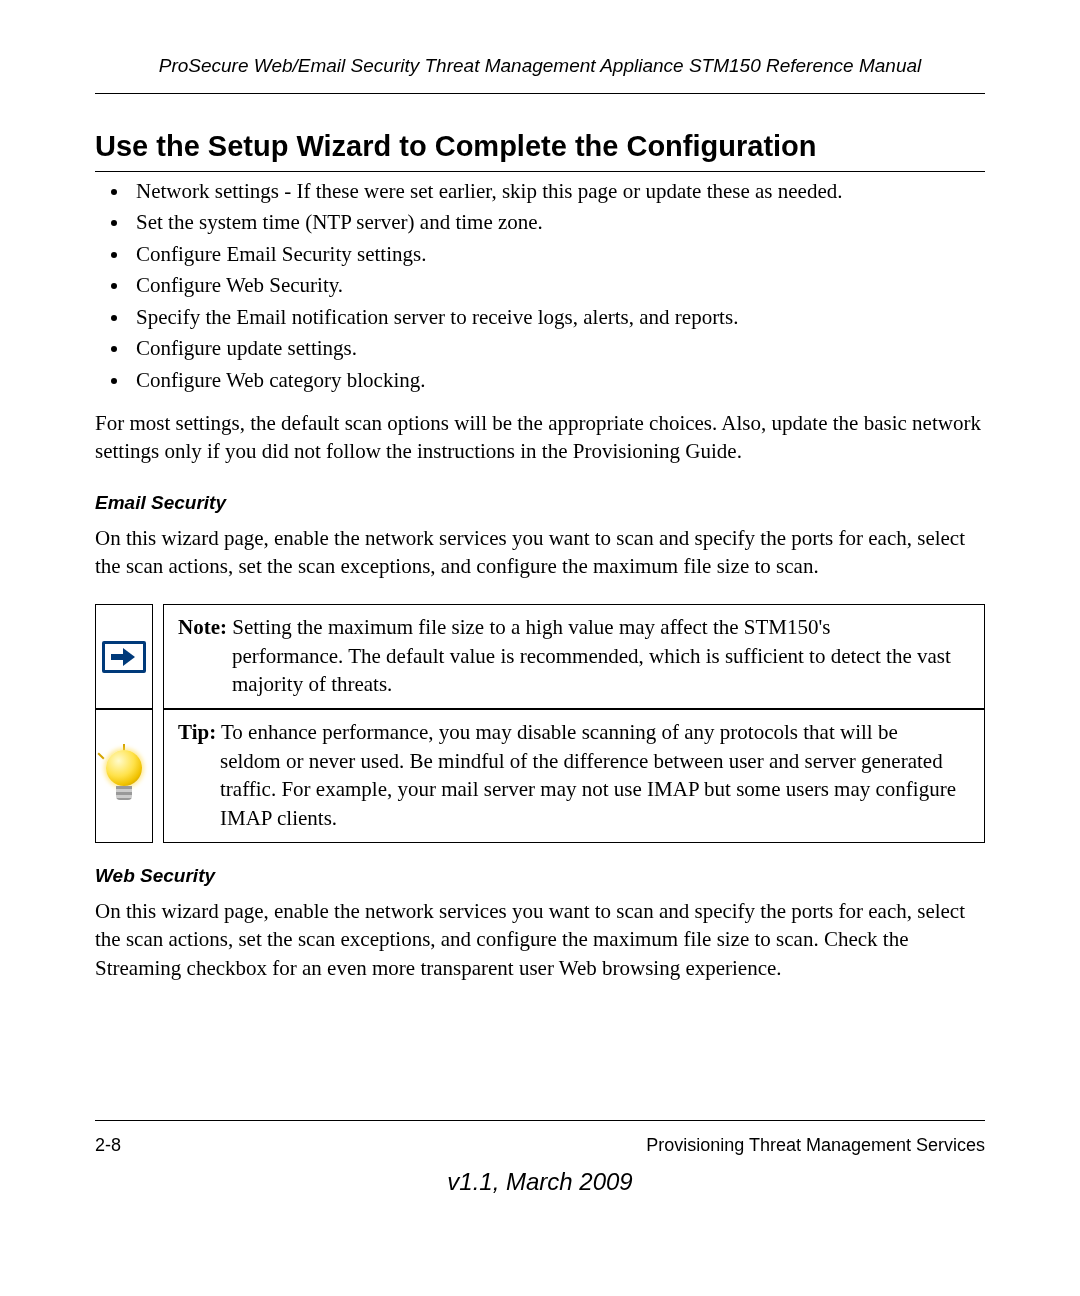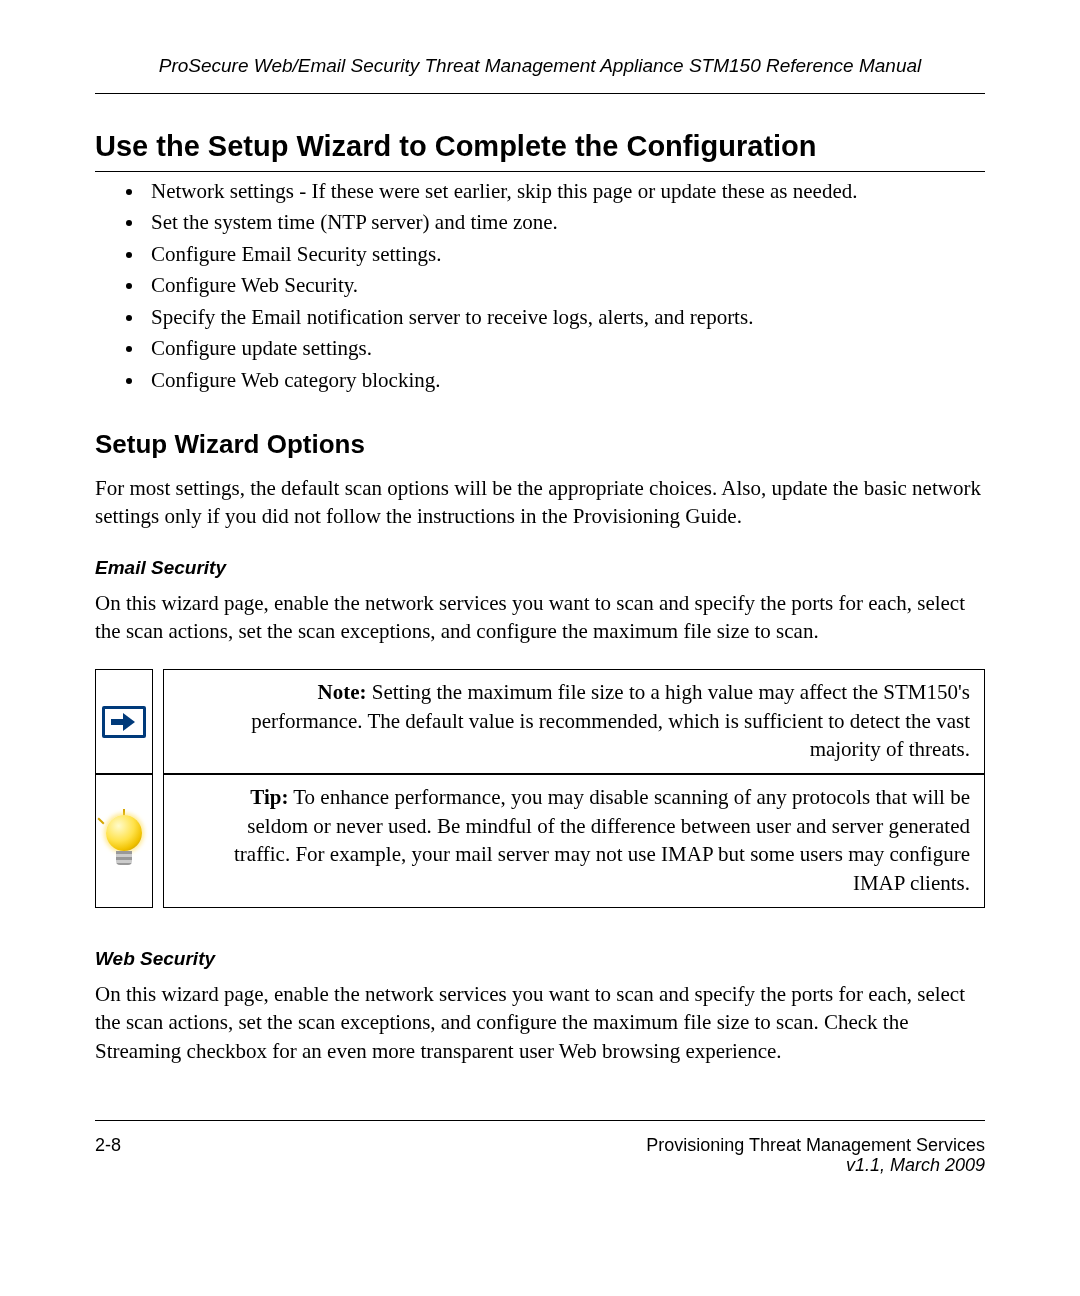"Network settings - If these" ul.bullets li { margin: 1px 16px -> 1px 1px }
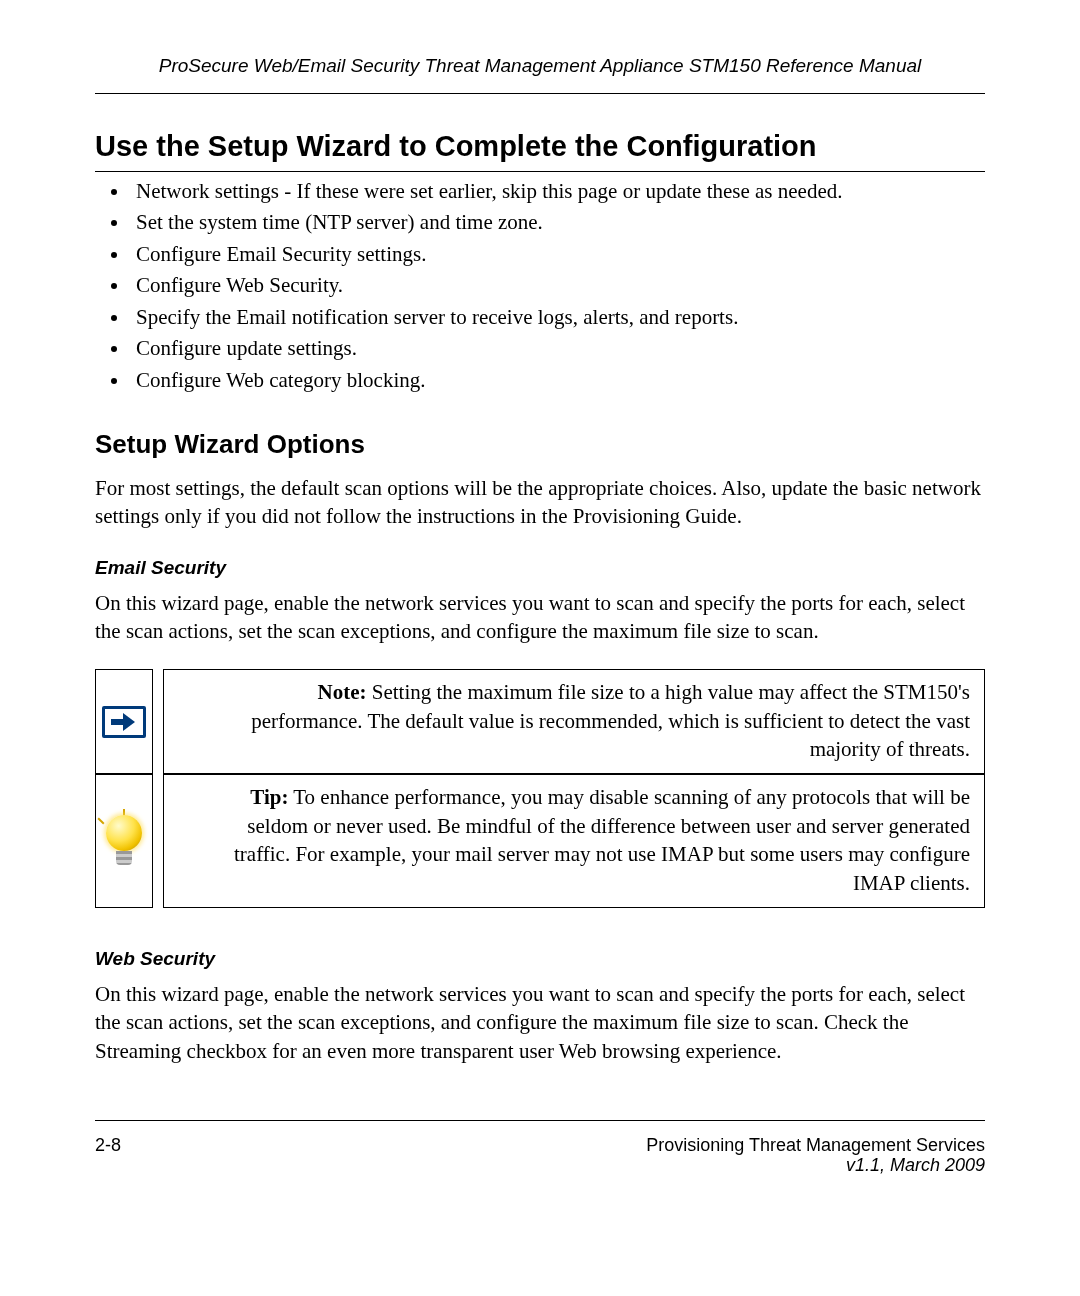"Setup Wizard Options" div.h2 { html: <div>Setup Wizard Options</div> -> none }
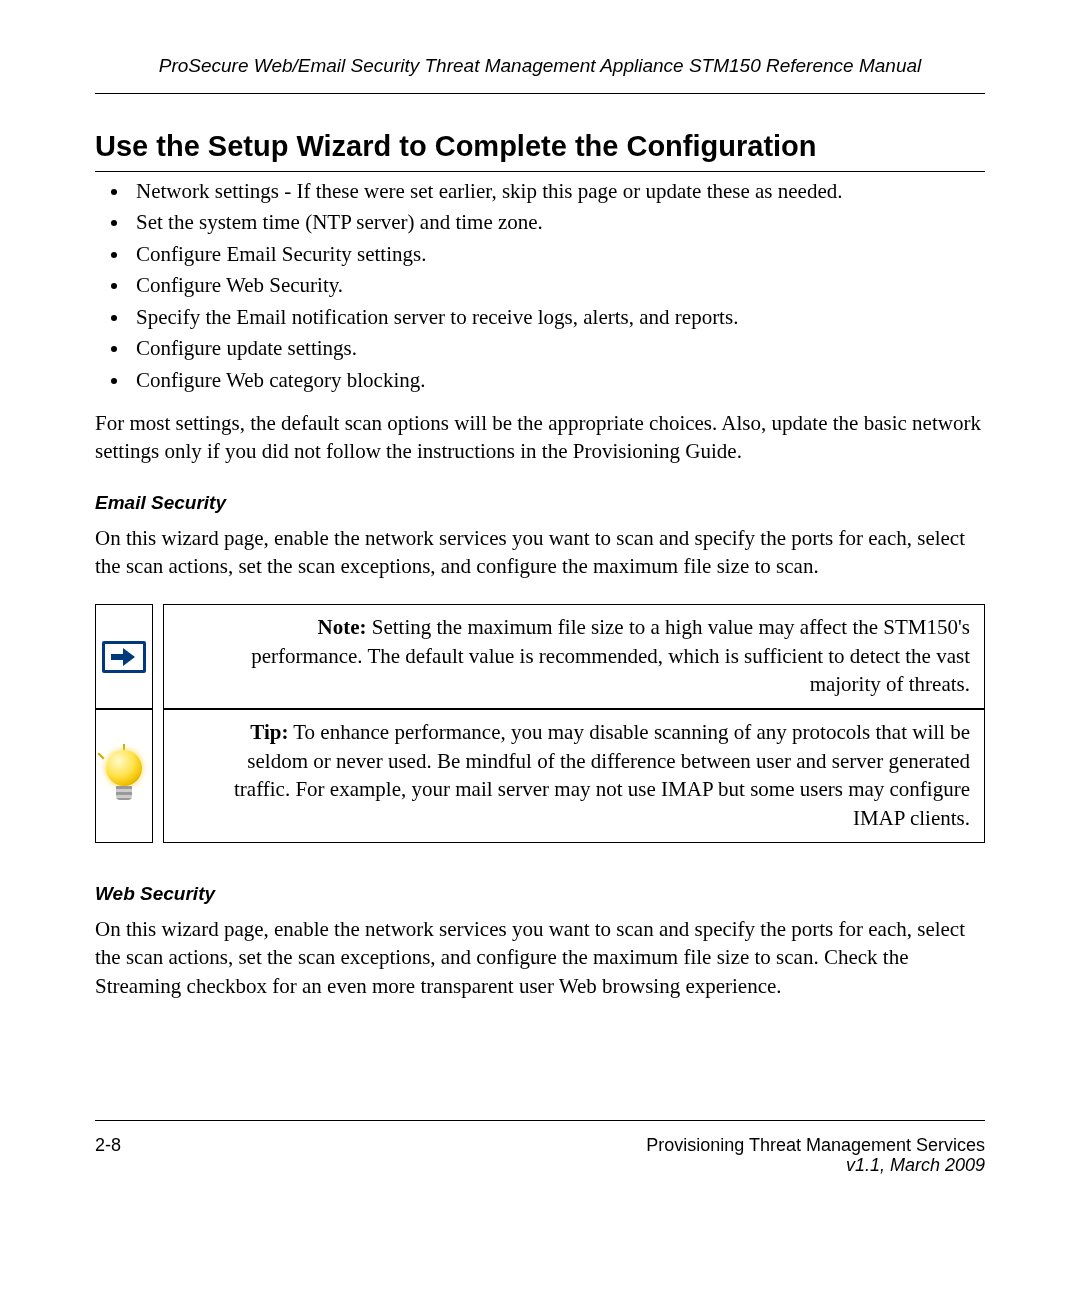"Note: Setting the maximum file" .callout-row { text-align: right -> none }
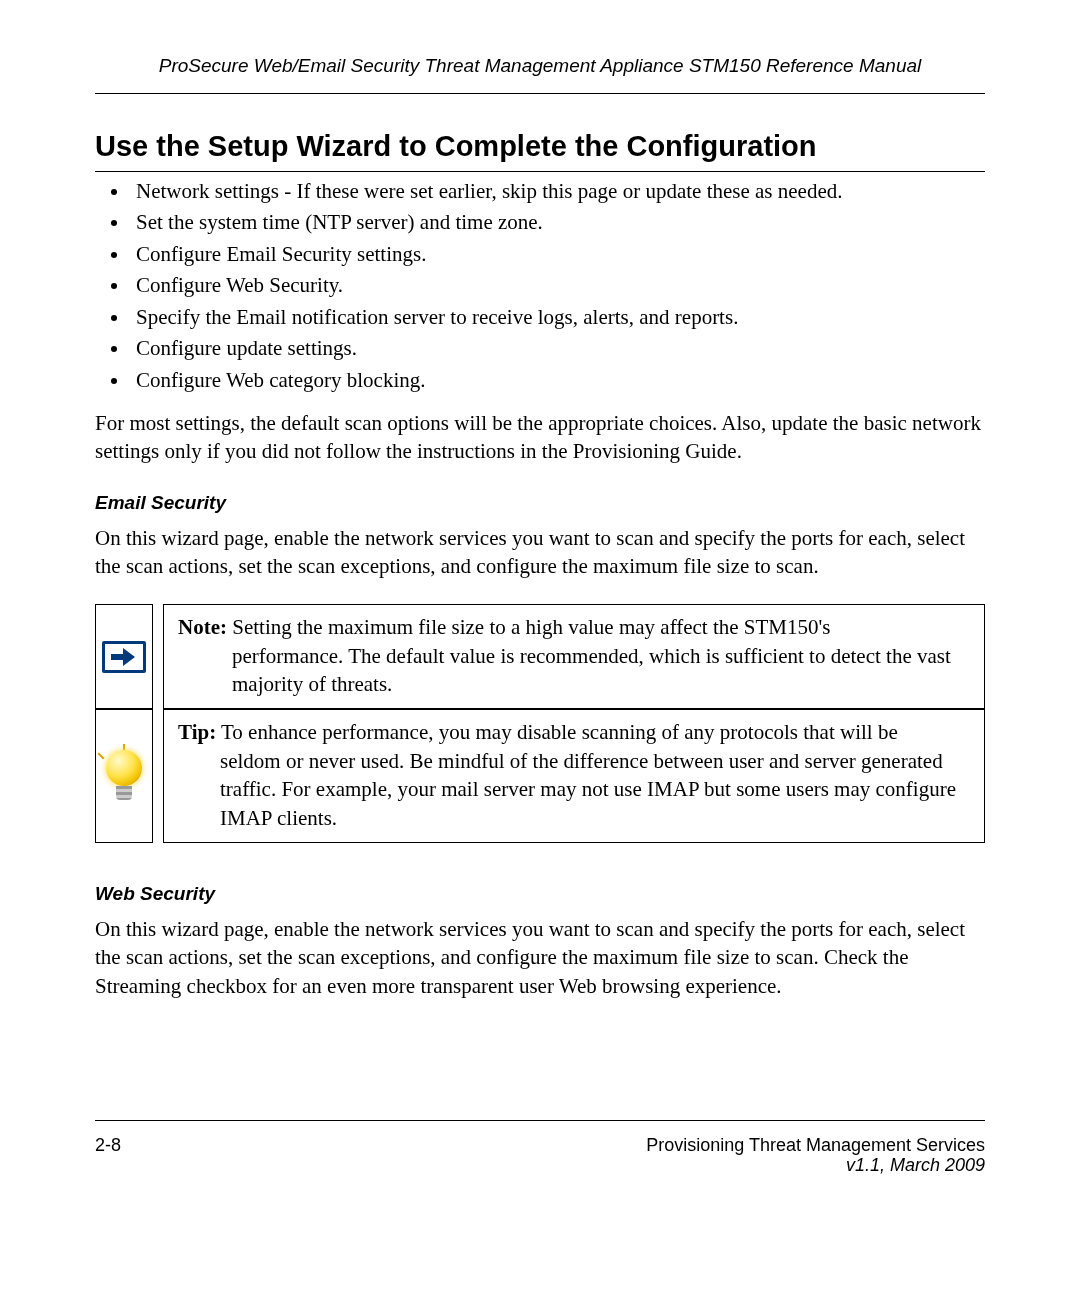"Web Security" div.h3 { margin-top: 40px -> 22px }
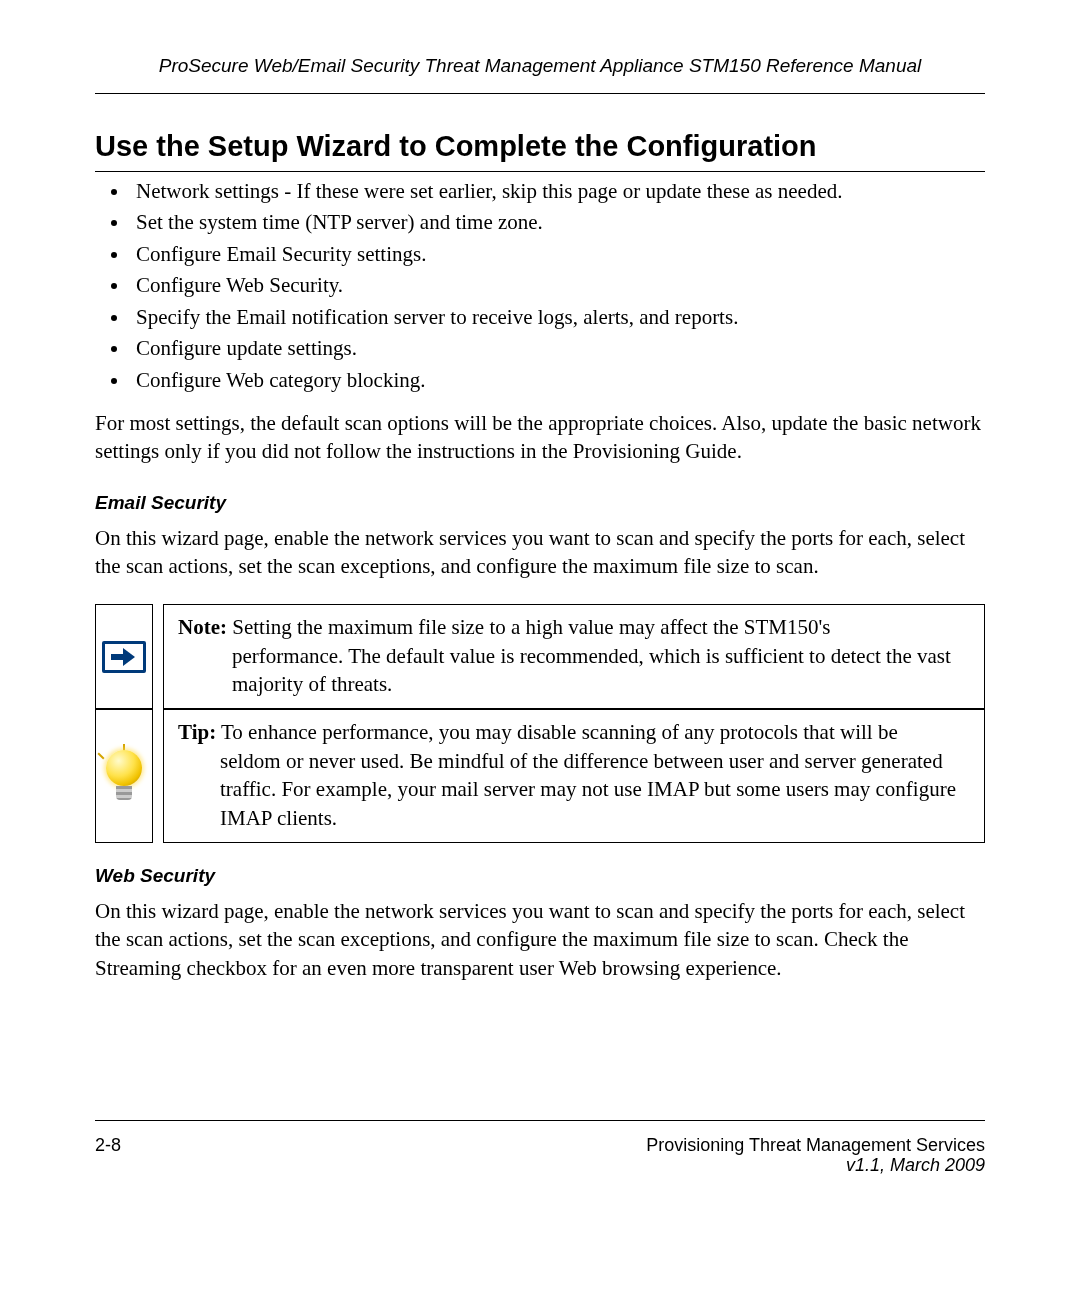"v1.1, March 2009" .footer-line2 { bottom: 120px -> 100px; font-size: 18px -> 24px; text-align: right -> center }
